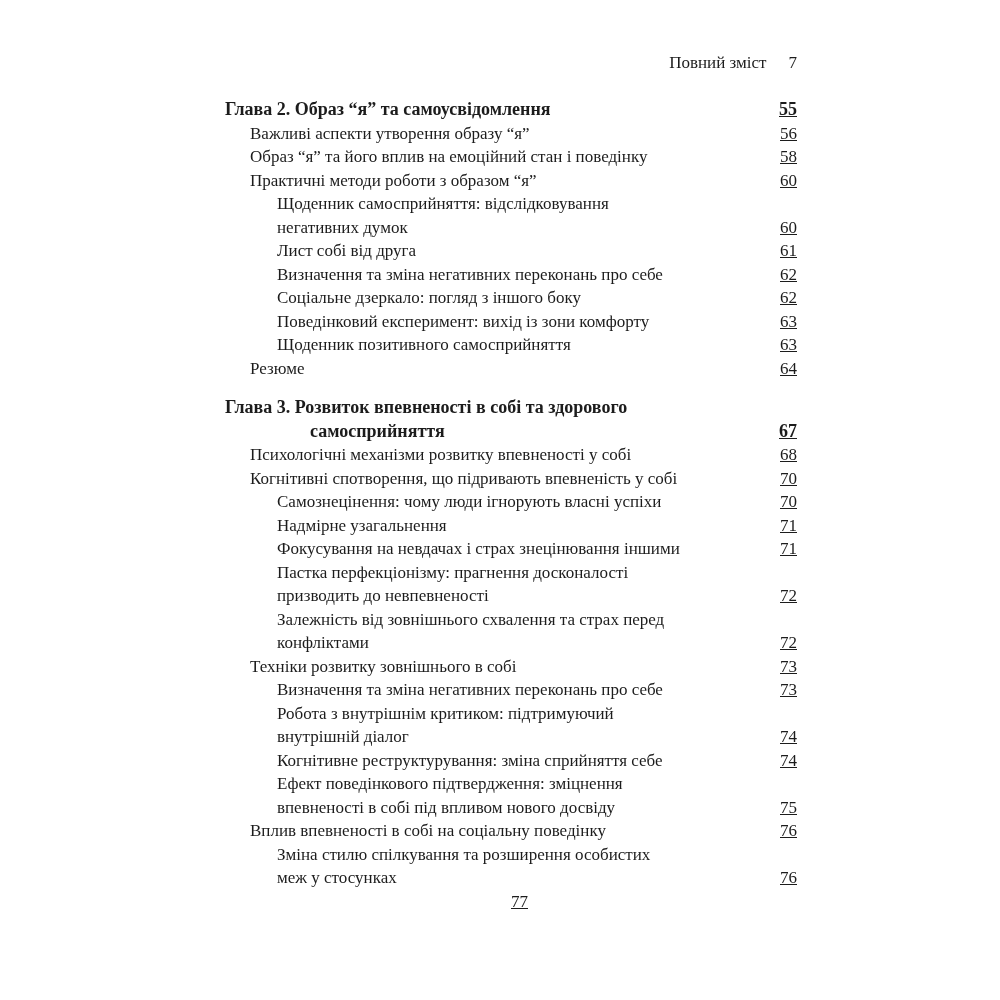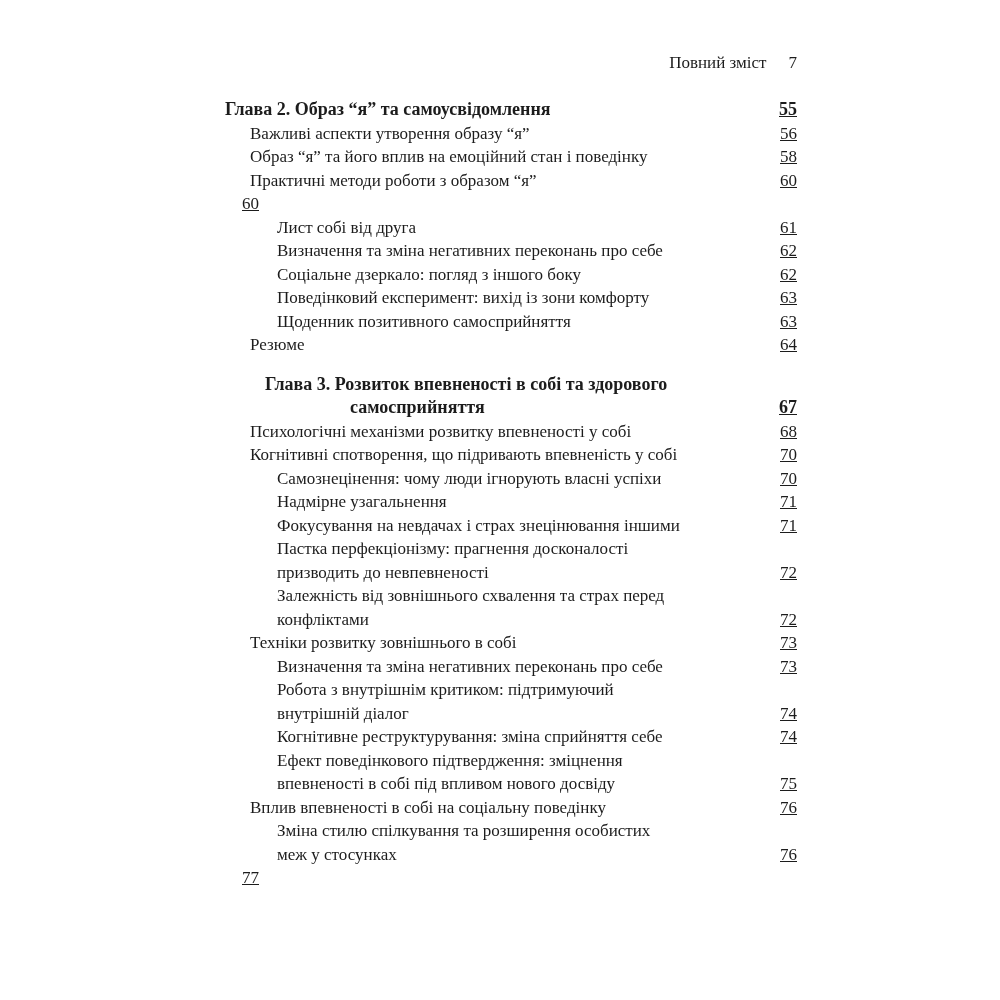"Глава 2. Образ “я” та" .toc-row { justify-content: none -> center }
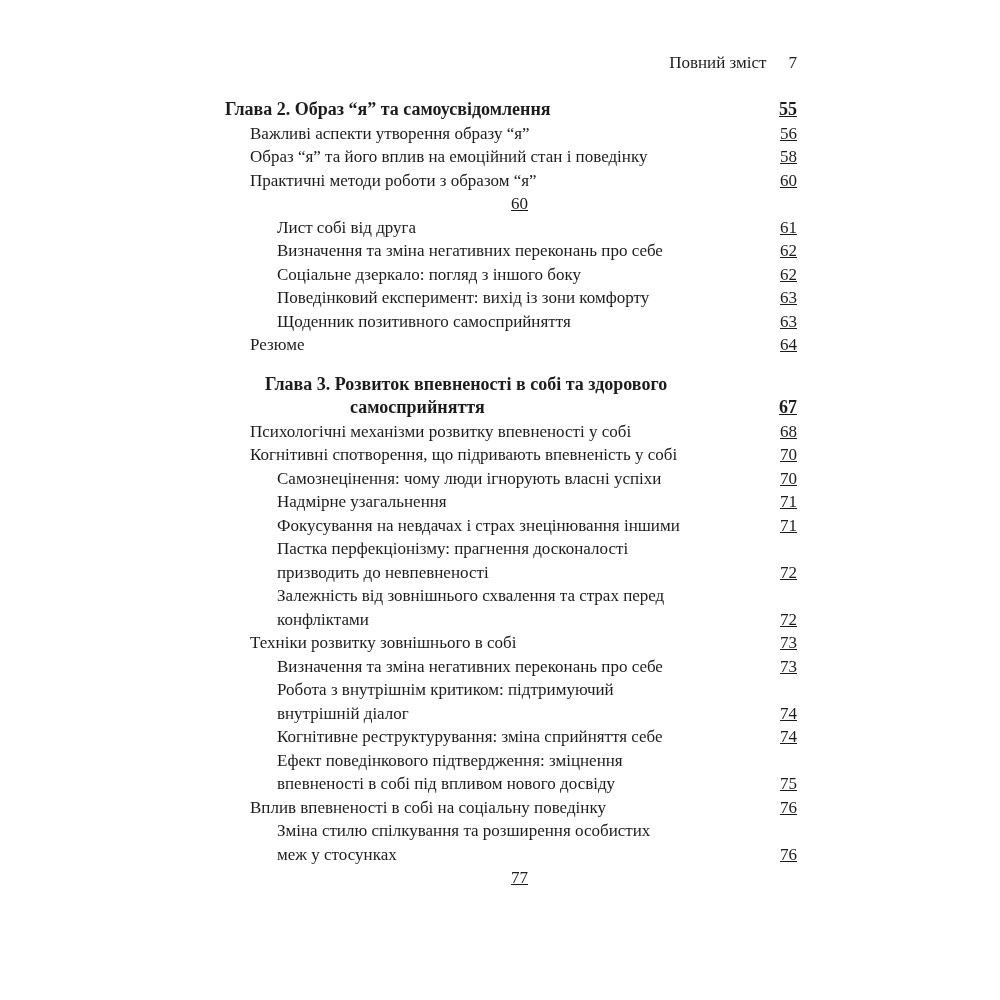"Щоденник самосприйняття:" div.toc-text { html: none -> <div> <div>Щоденник самосприйняття: відслідковування</div> <div>негативних думок</div> </div> }
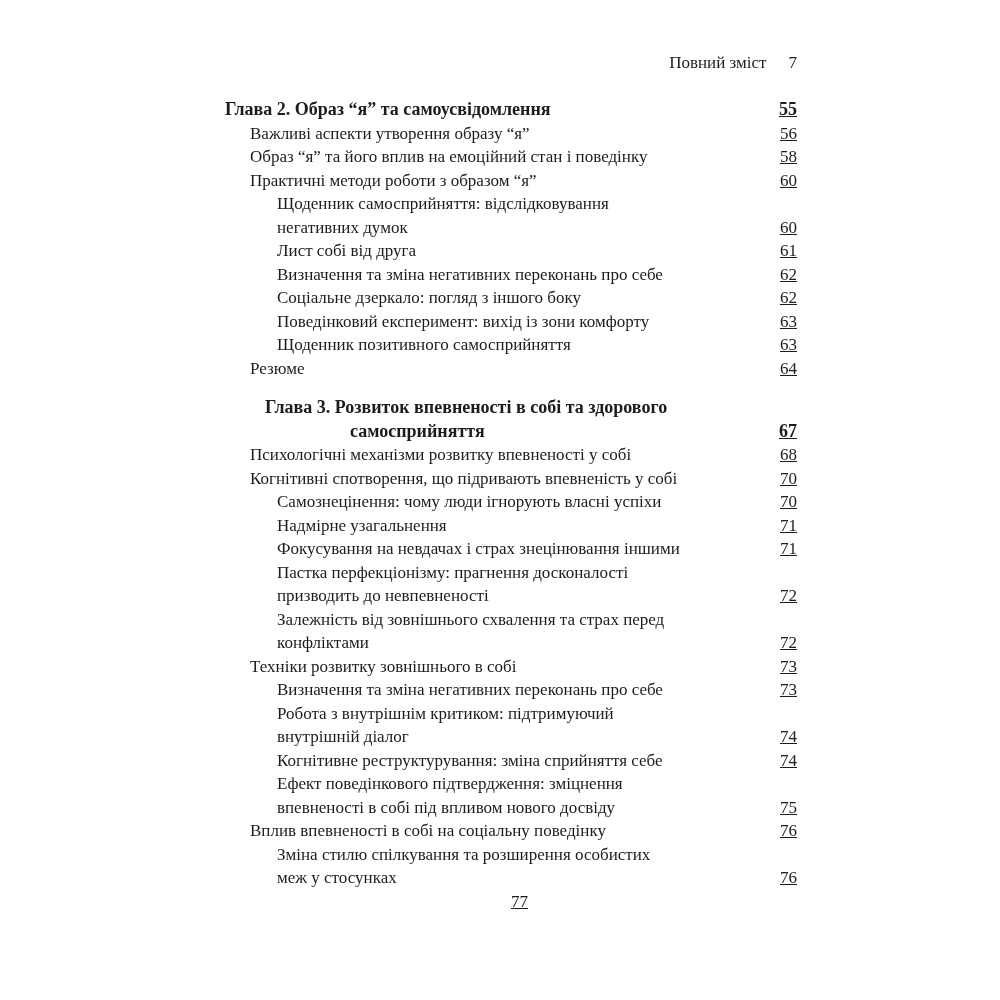"Глава 3. Розвиток впевненості в" .toc-row.chapter-gap { margin-left: 40px -> none }
